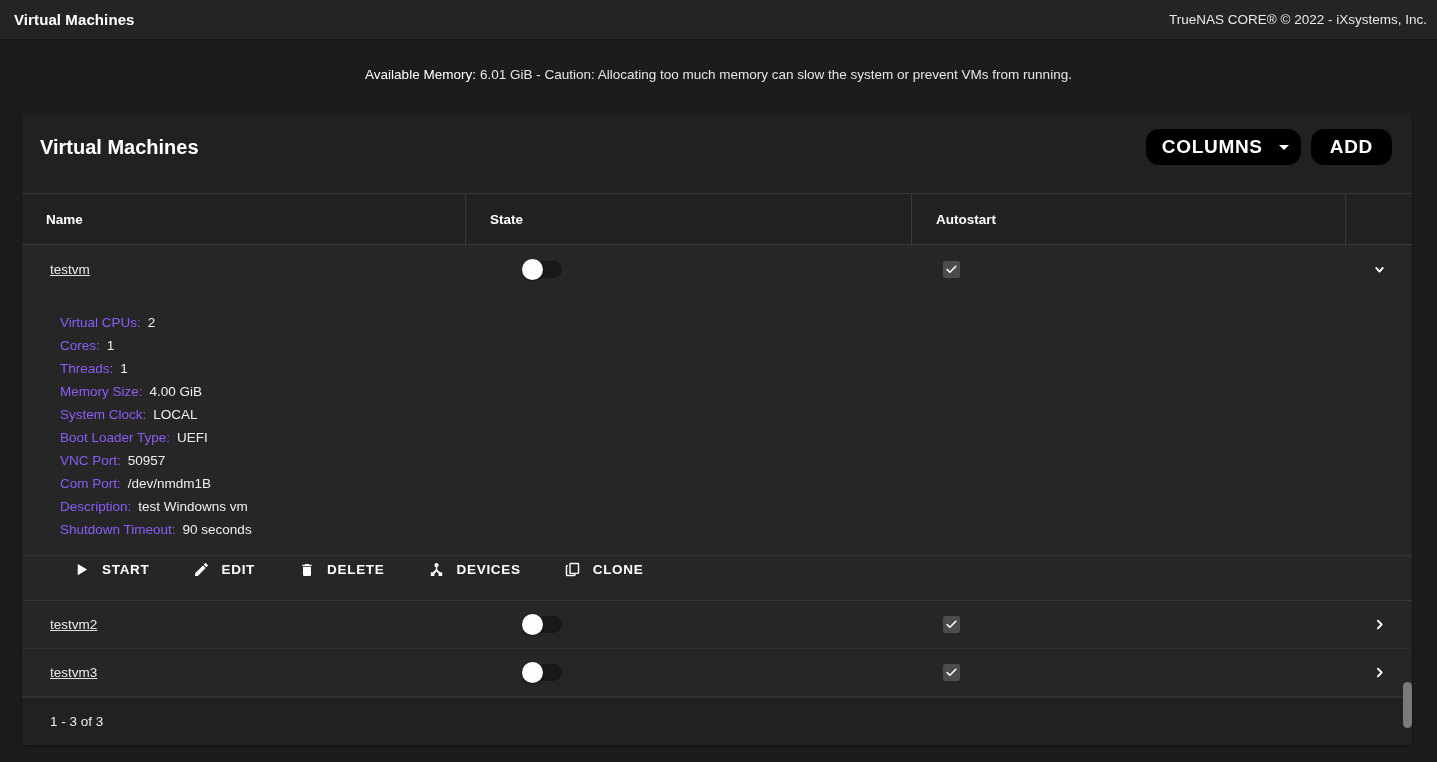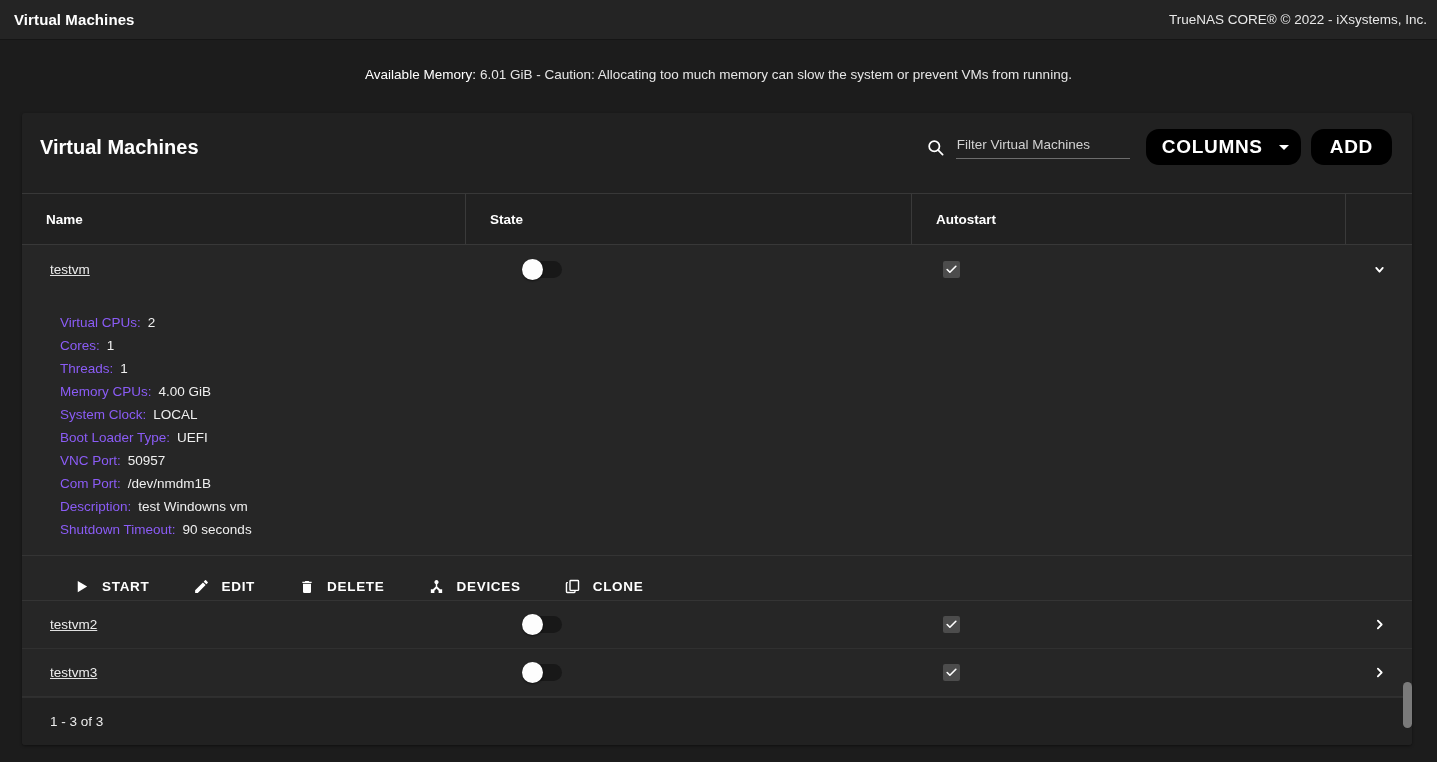"Filter Virtual Machines" div.search-wrap { html: <div> <span> <svg> <circle></circle> <line></line> </svg> </span> <input> </div> -> none }
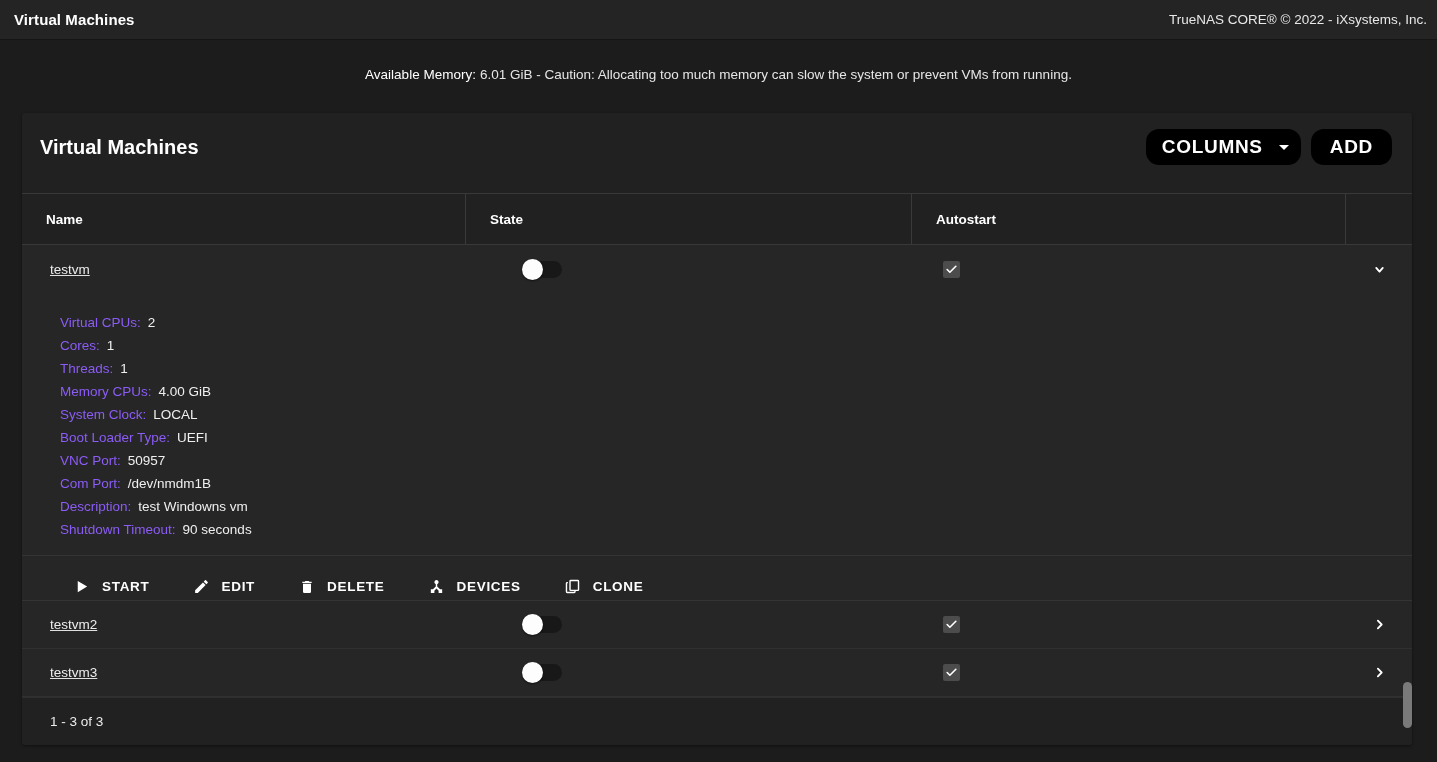"Memory CPUs:" span.detail-label { text: CPUs -> Size }
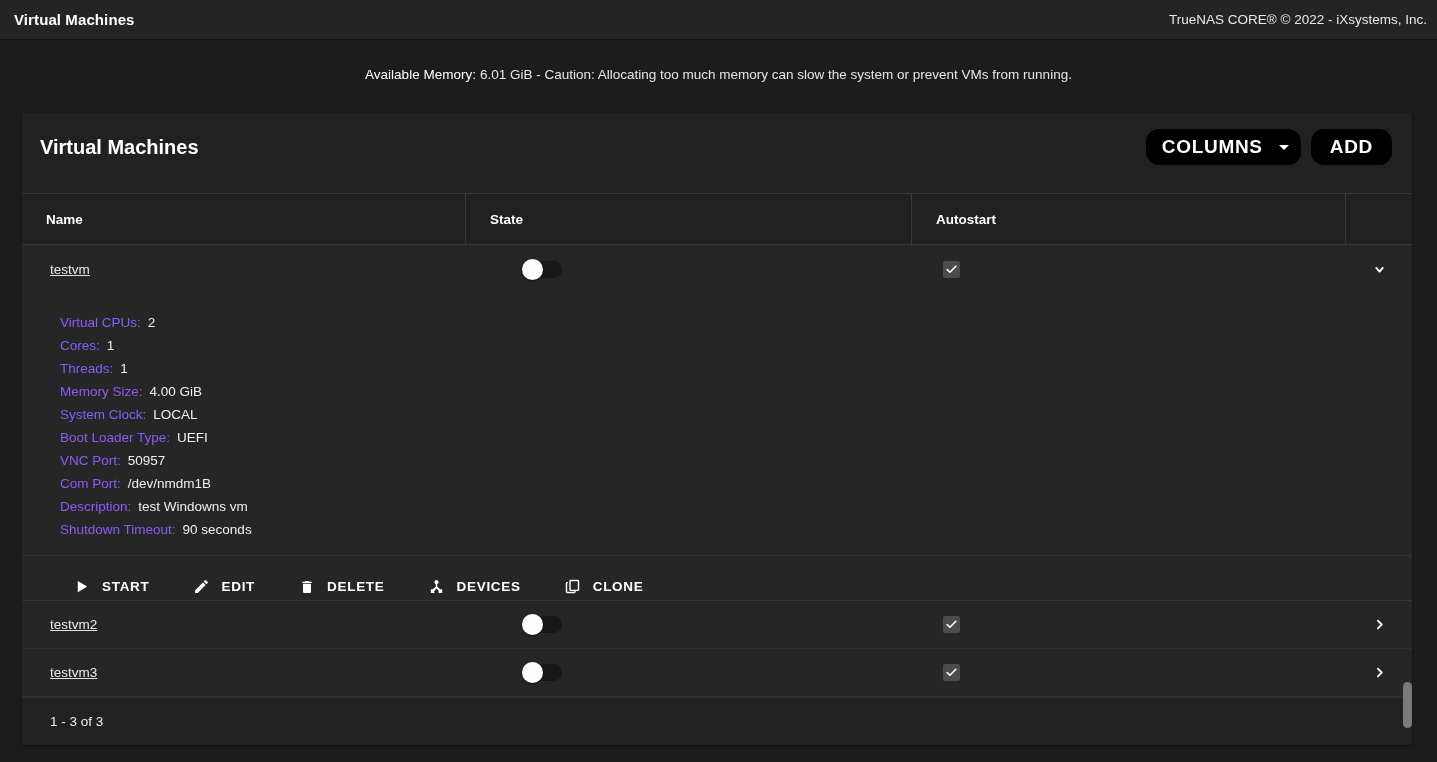"START" .actions { align-items: flex-end -> flex-start }
